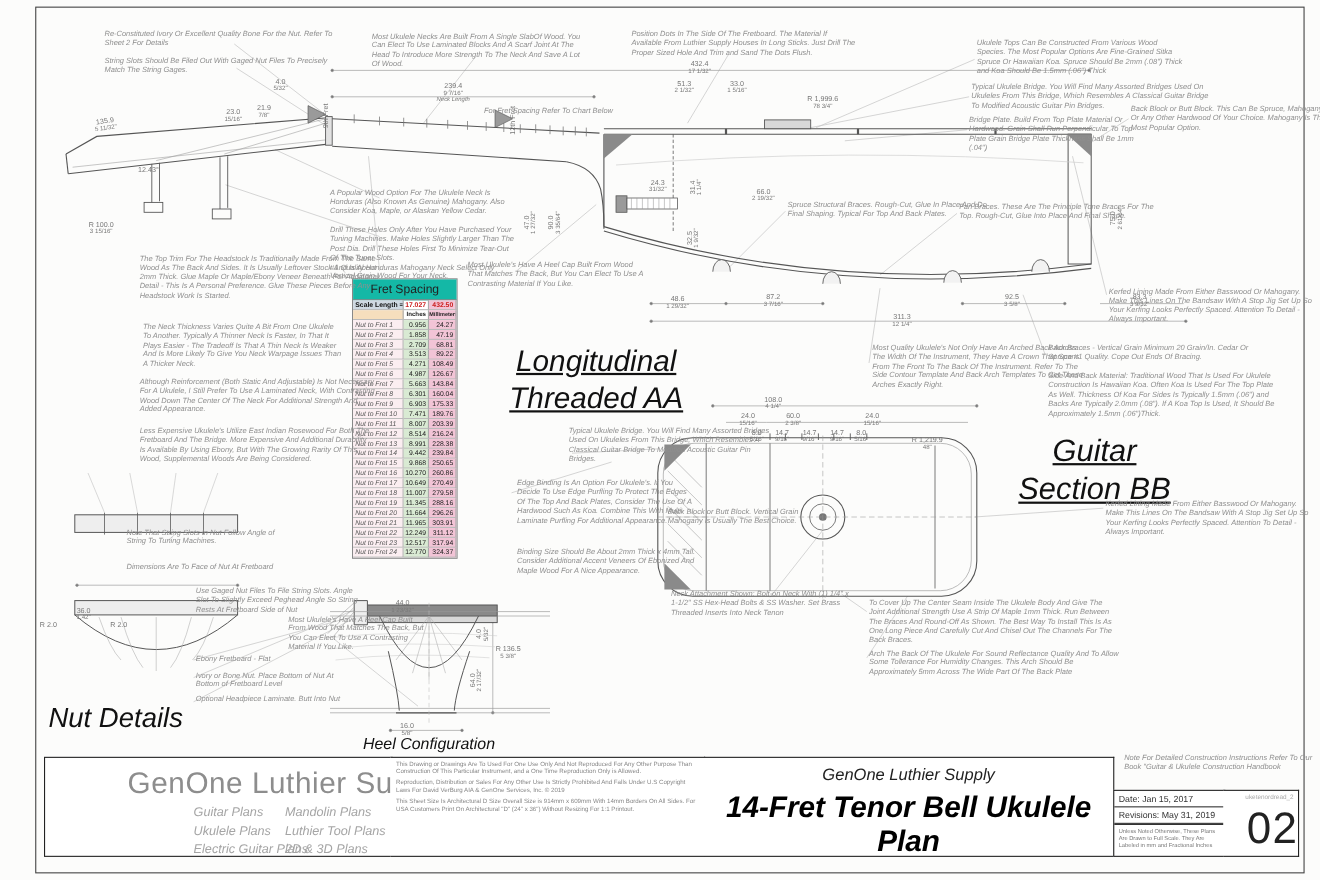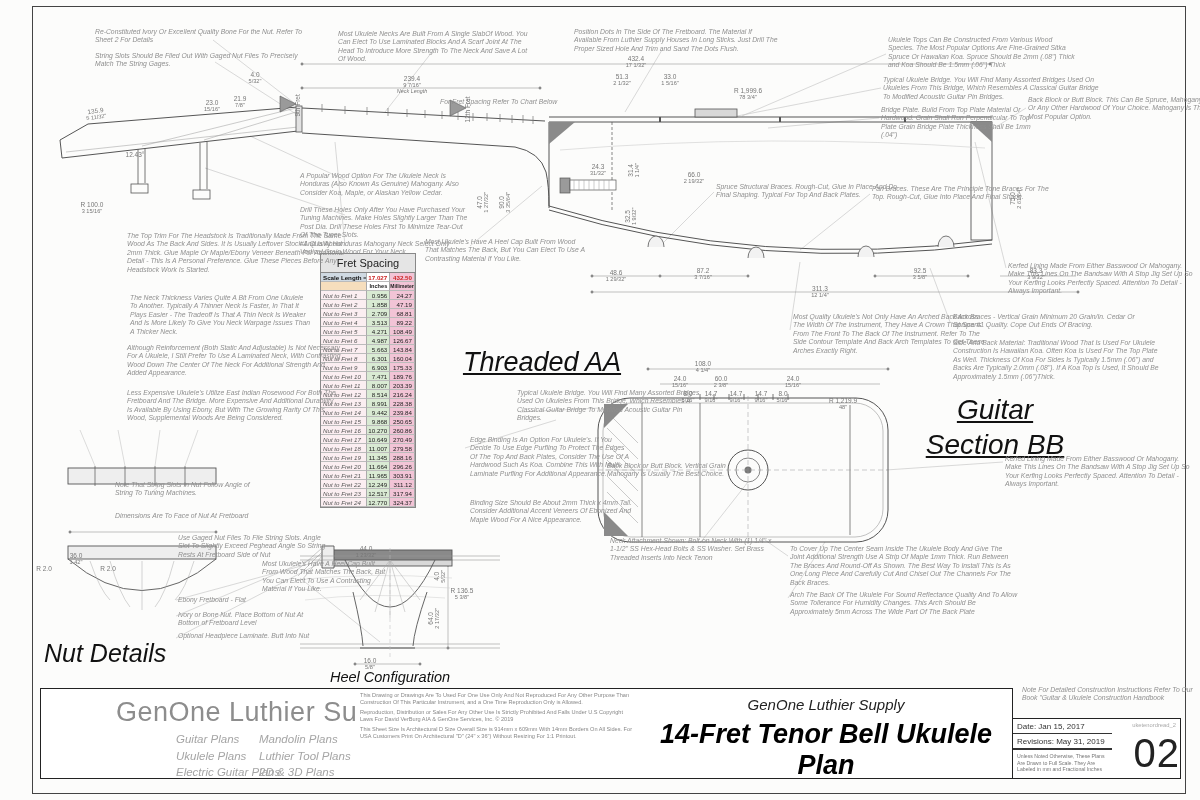"Fret Spacing" .ft-title { background: #e5e5e5 -> #14b8a6 }
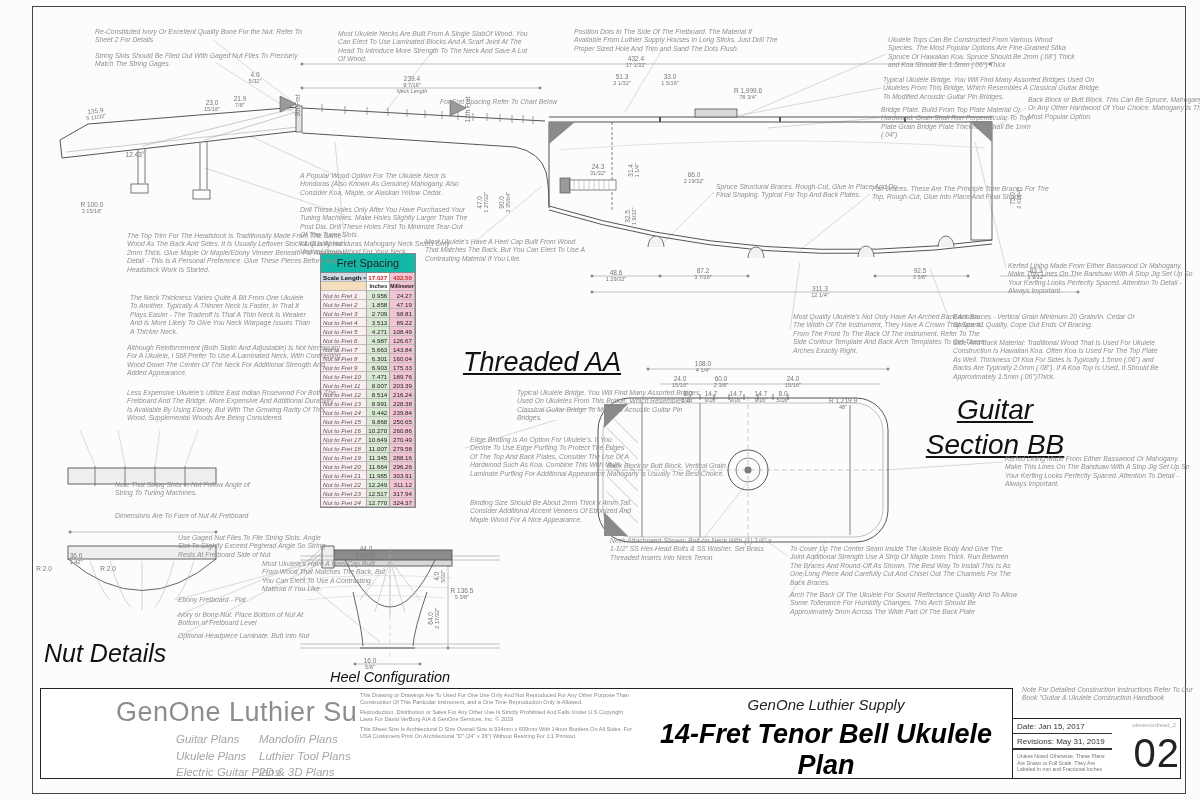"Longitudinal" span { html: none -> <span>Longitudinal</span> }
